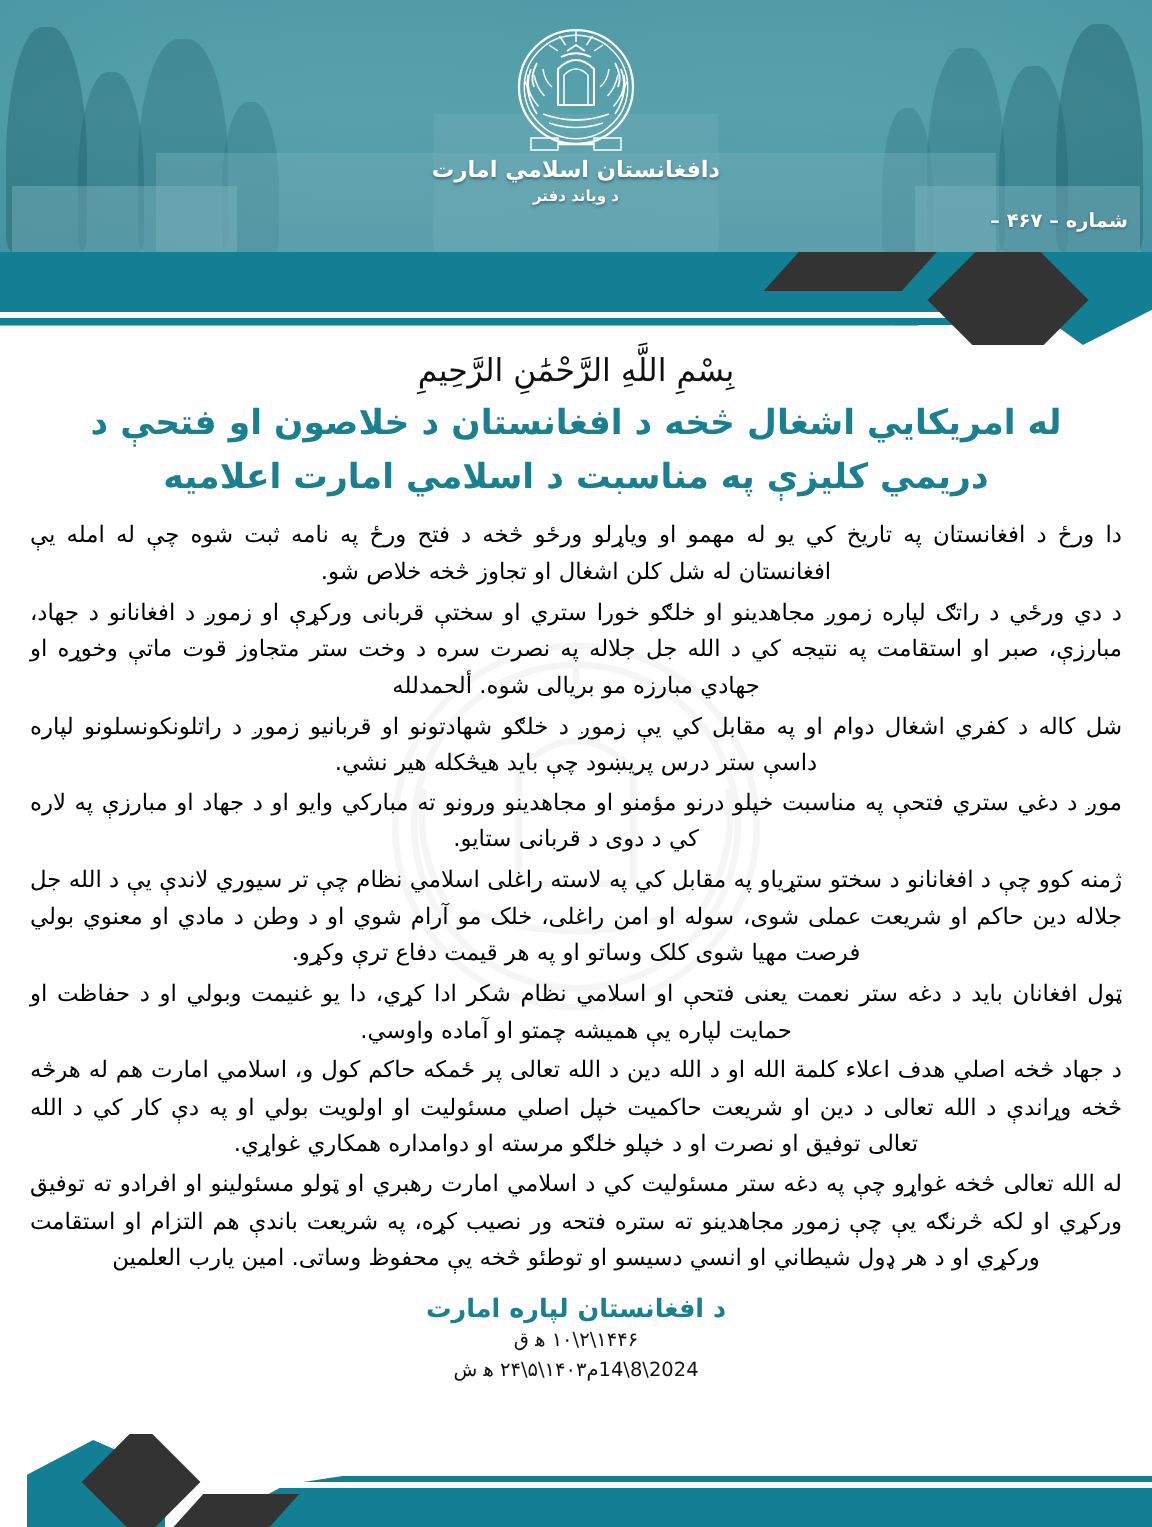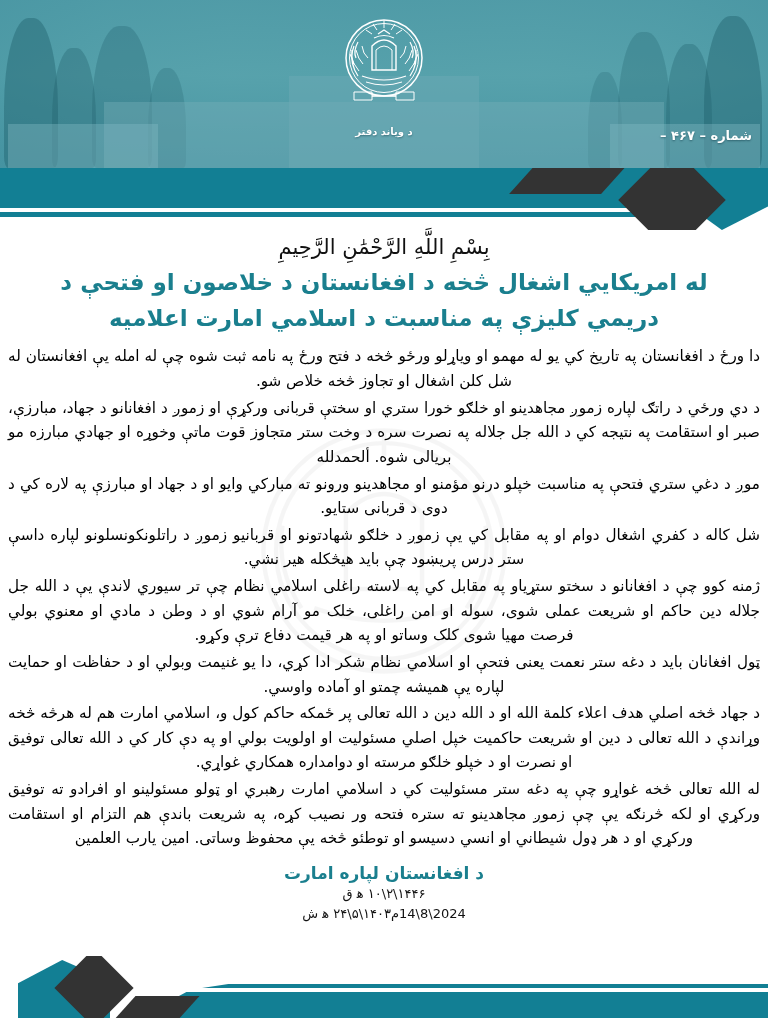"دافغانستان اسلامي امارت" div.header-title { html: none -> <div>دافغانستان اسلامي امارت</div> }
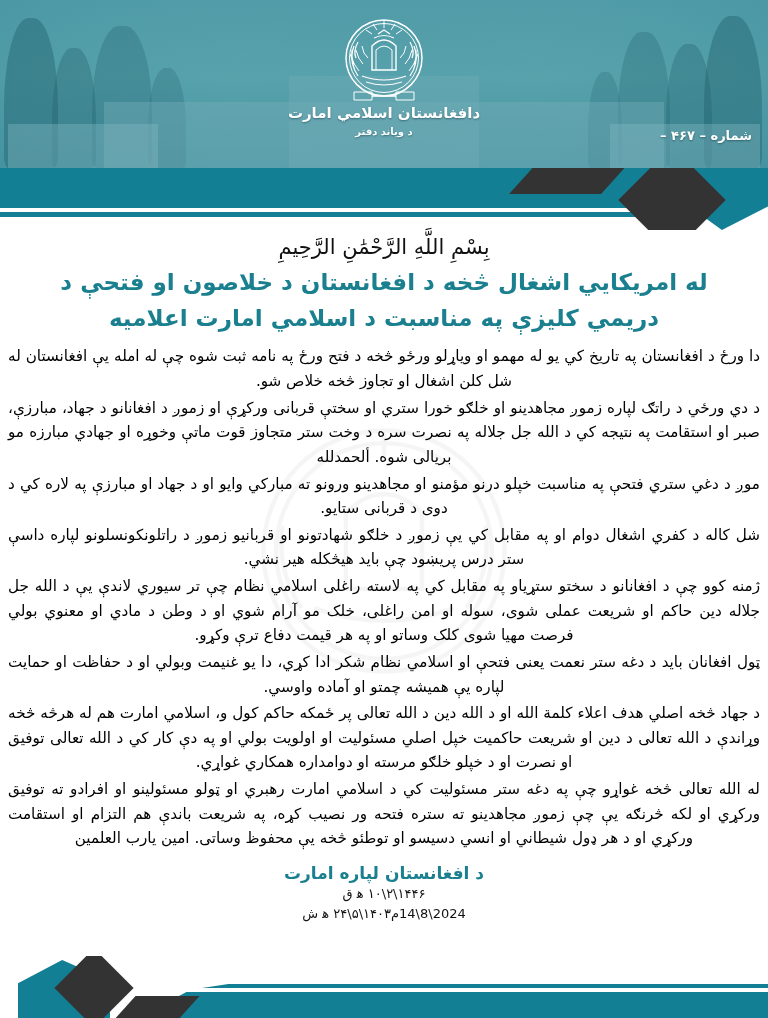"شماره – ۴۶۷ –" .issue-no { top: 128px -> 140px }
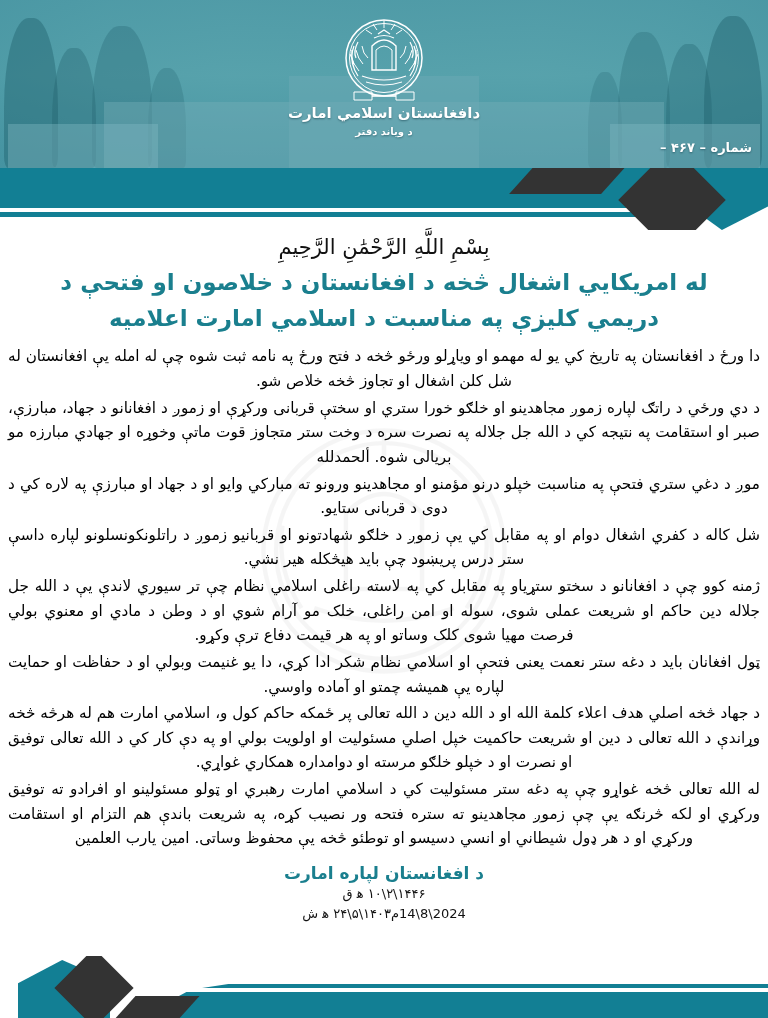"بِسْمِ اللَّهِ الرَّحْمَٰنِ الرَّحِيمِ" .body { padding: 0 4px -> 0 16px }
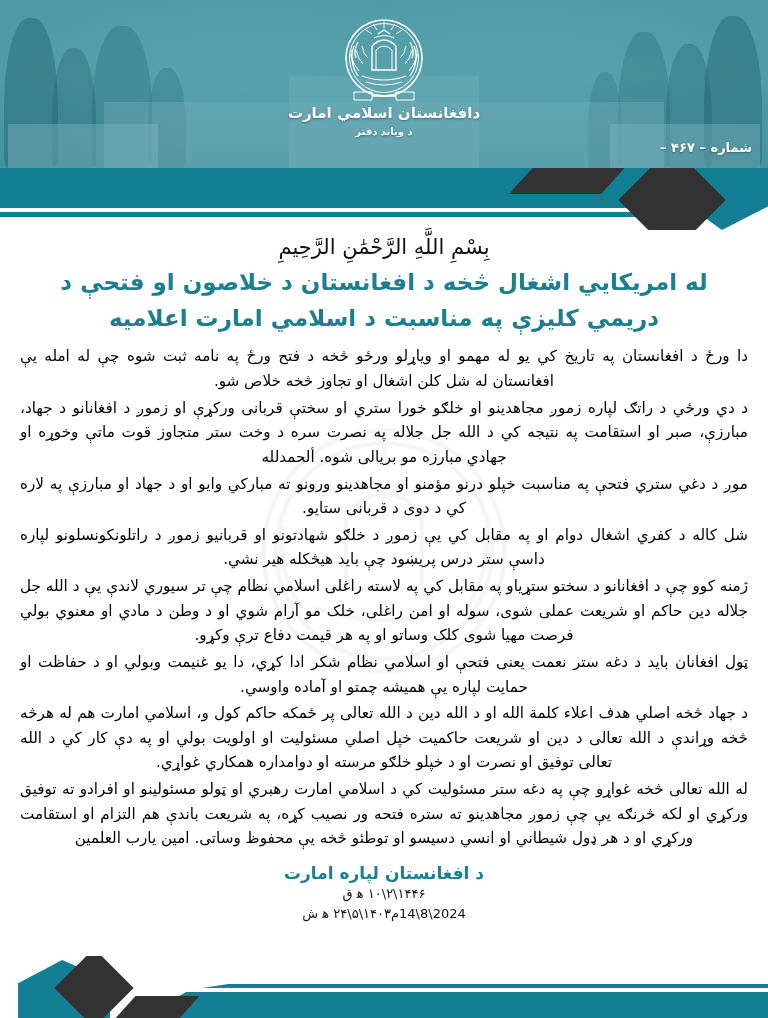"موږ د دغي ستري فتحې" div.para { order: before "شل کاله د کفري اشغال" -> after "شل کاله د کفري اشغال" }
